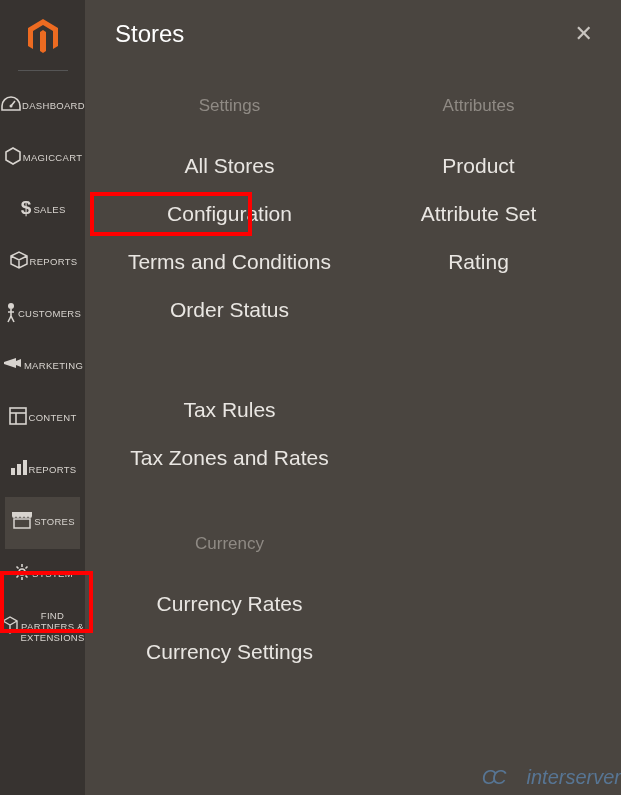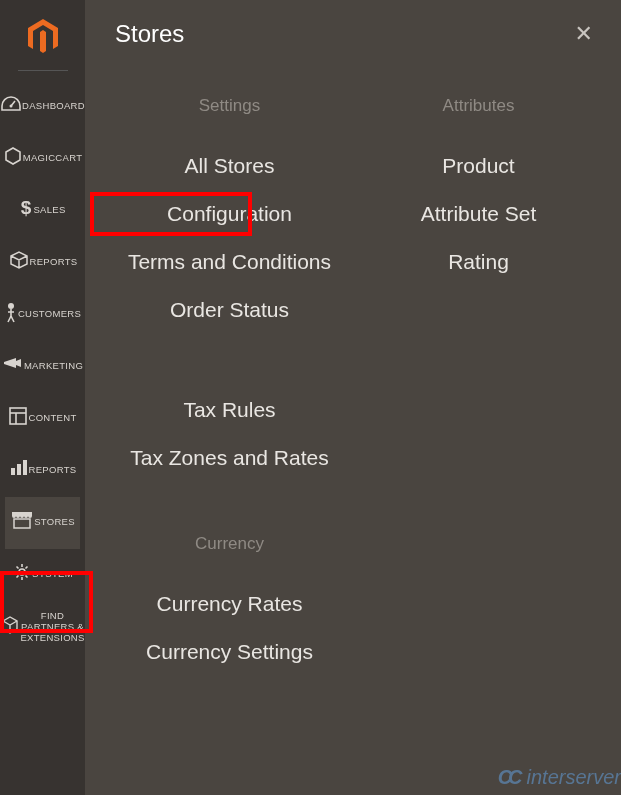"CC" .watermark .cc { font-weight: 700 -> 400; margin-right: 6px -> 22px }
